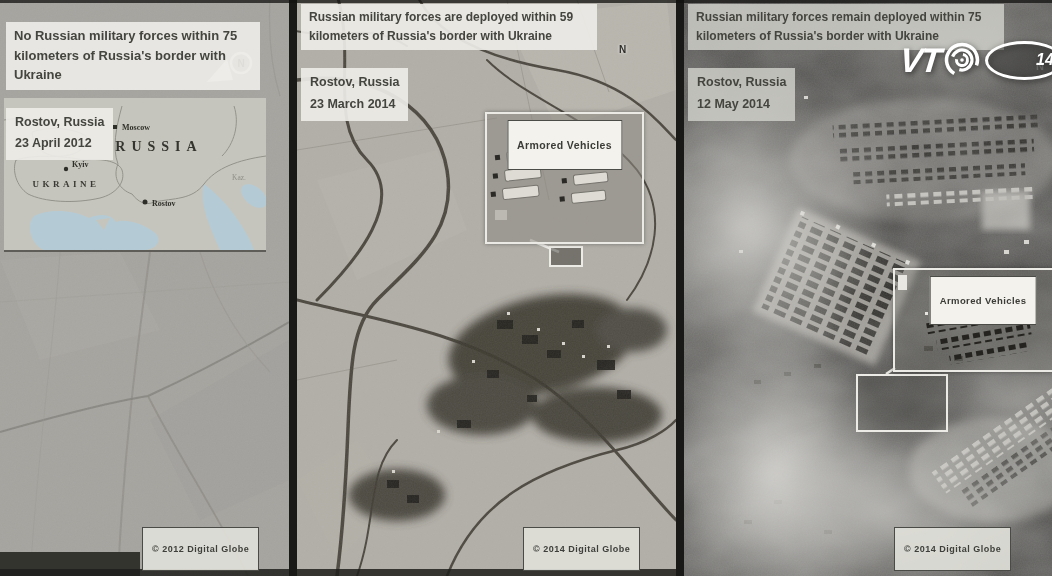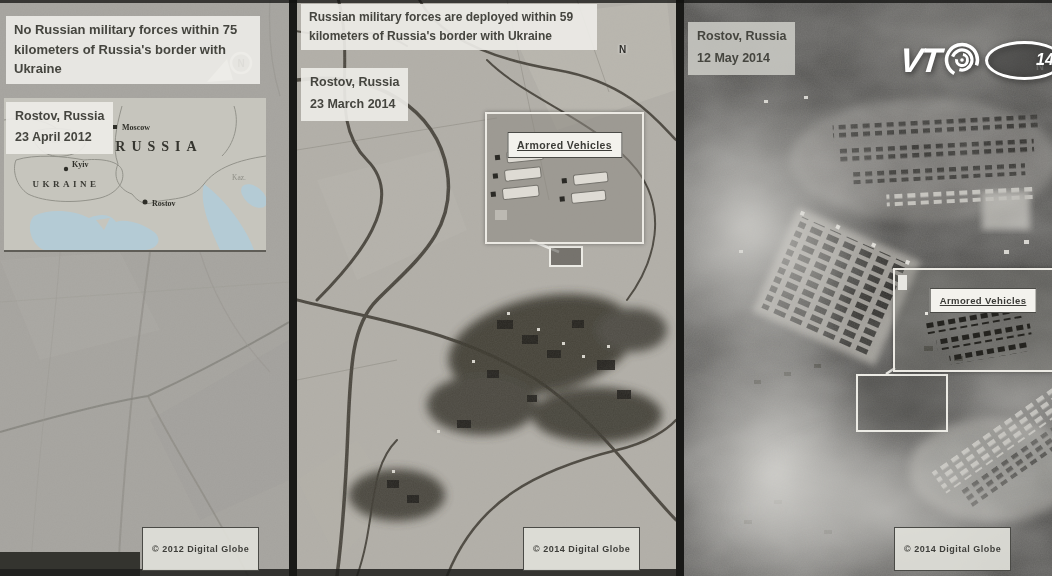"Russian military forces remain deployed" div.title-box { html: none -> <div>Russian military forces remain deployed within 75 kilometers of Russia's border with Ukraine</div> }
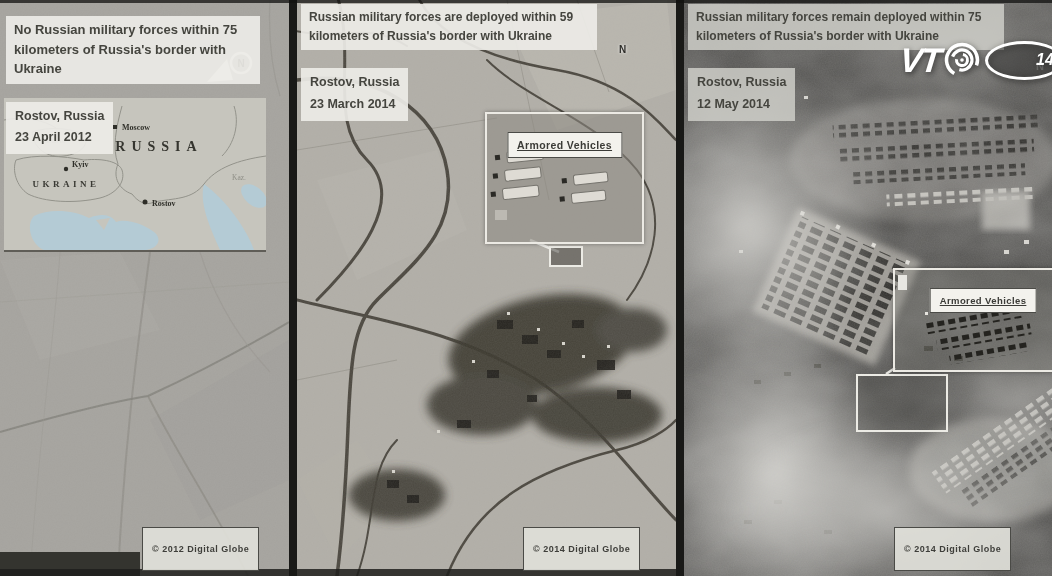"No Russian military forces within" #panel-2012 .hdr { top: 16px -> 22px }
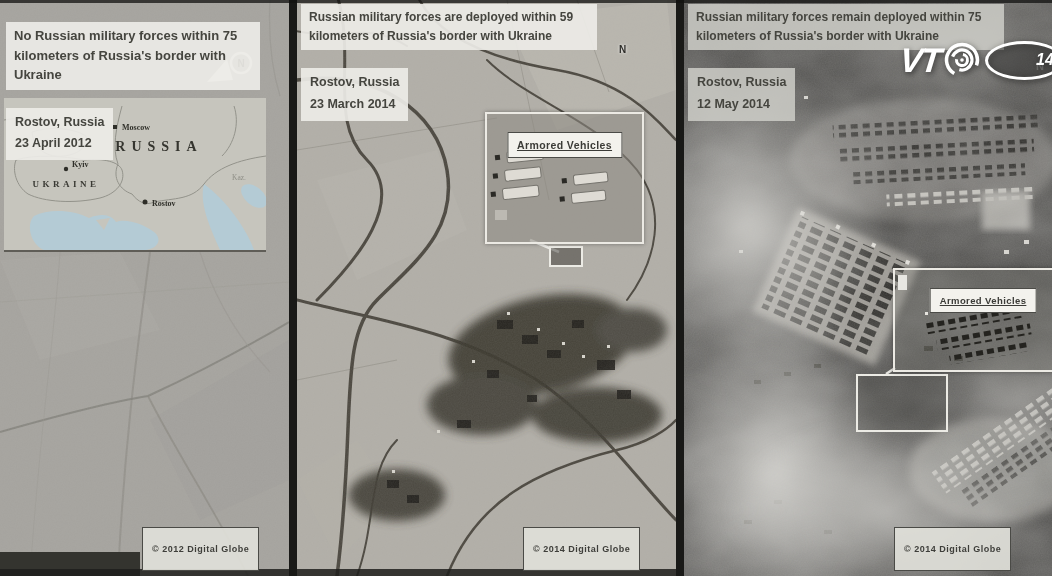"Armored Vehicles" .veh-label { padding: 6px 9px -> 18px 9px; text-decoration: underline -> none; top: 18px -> 6px }
